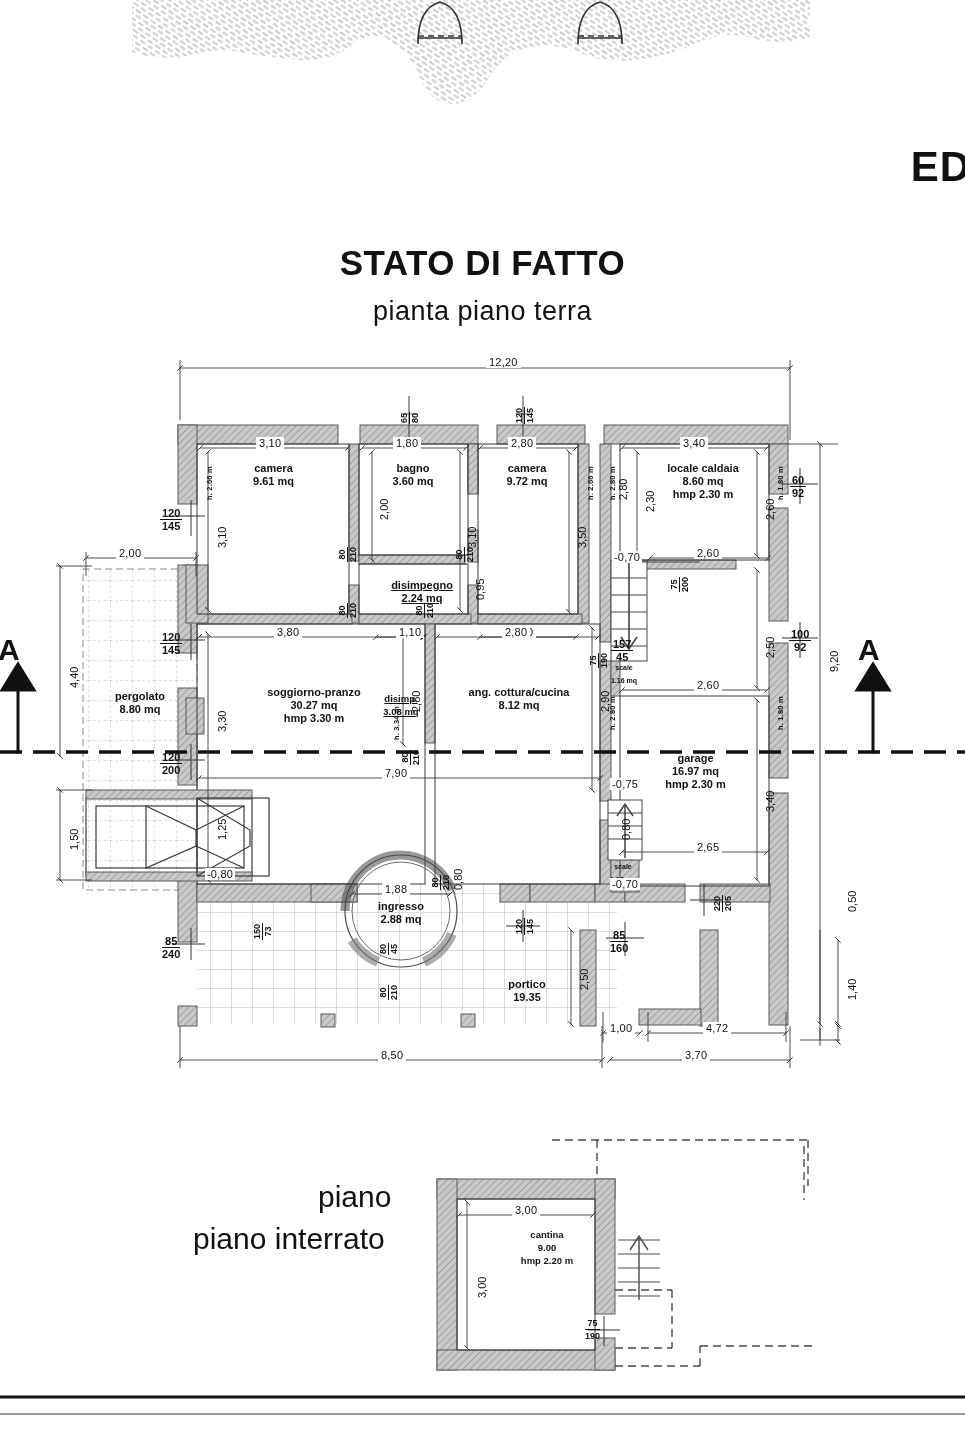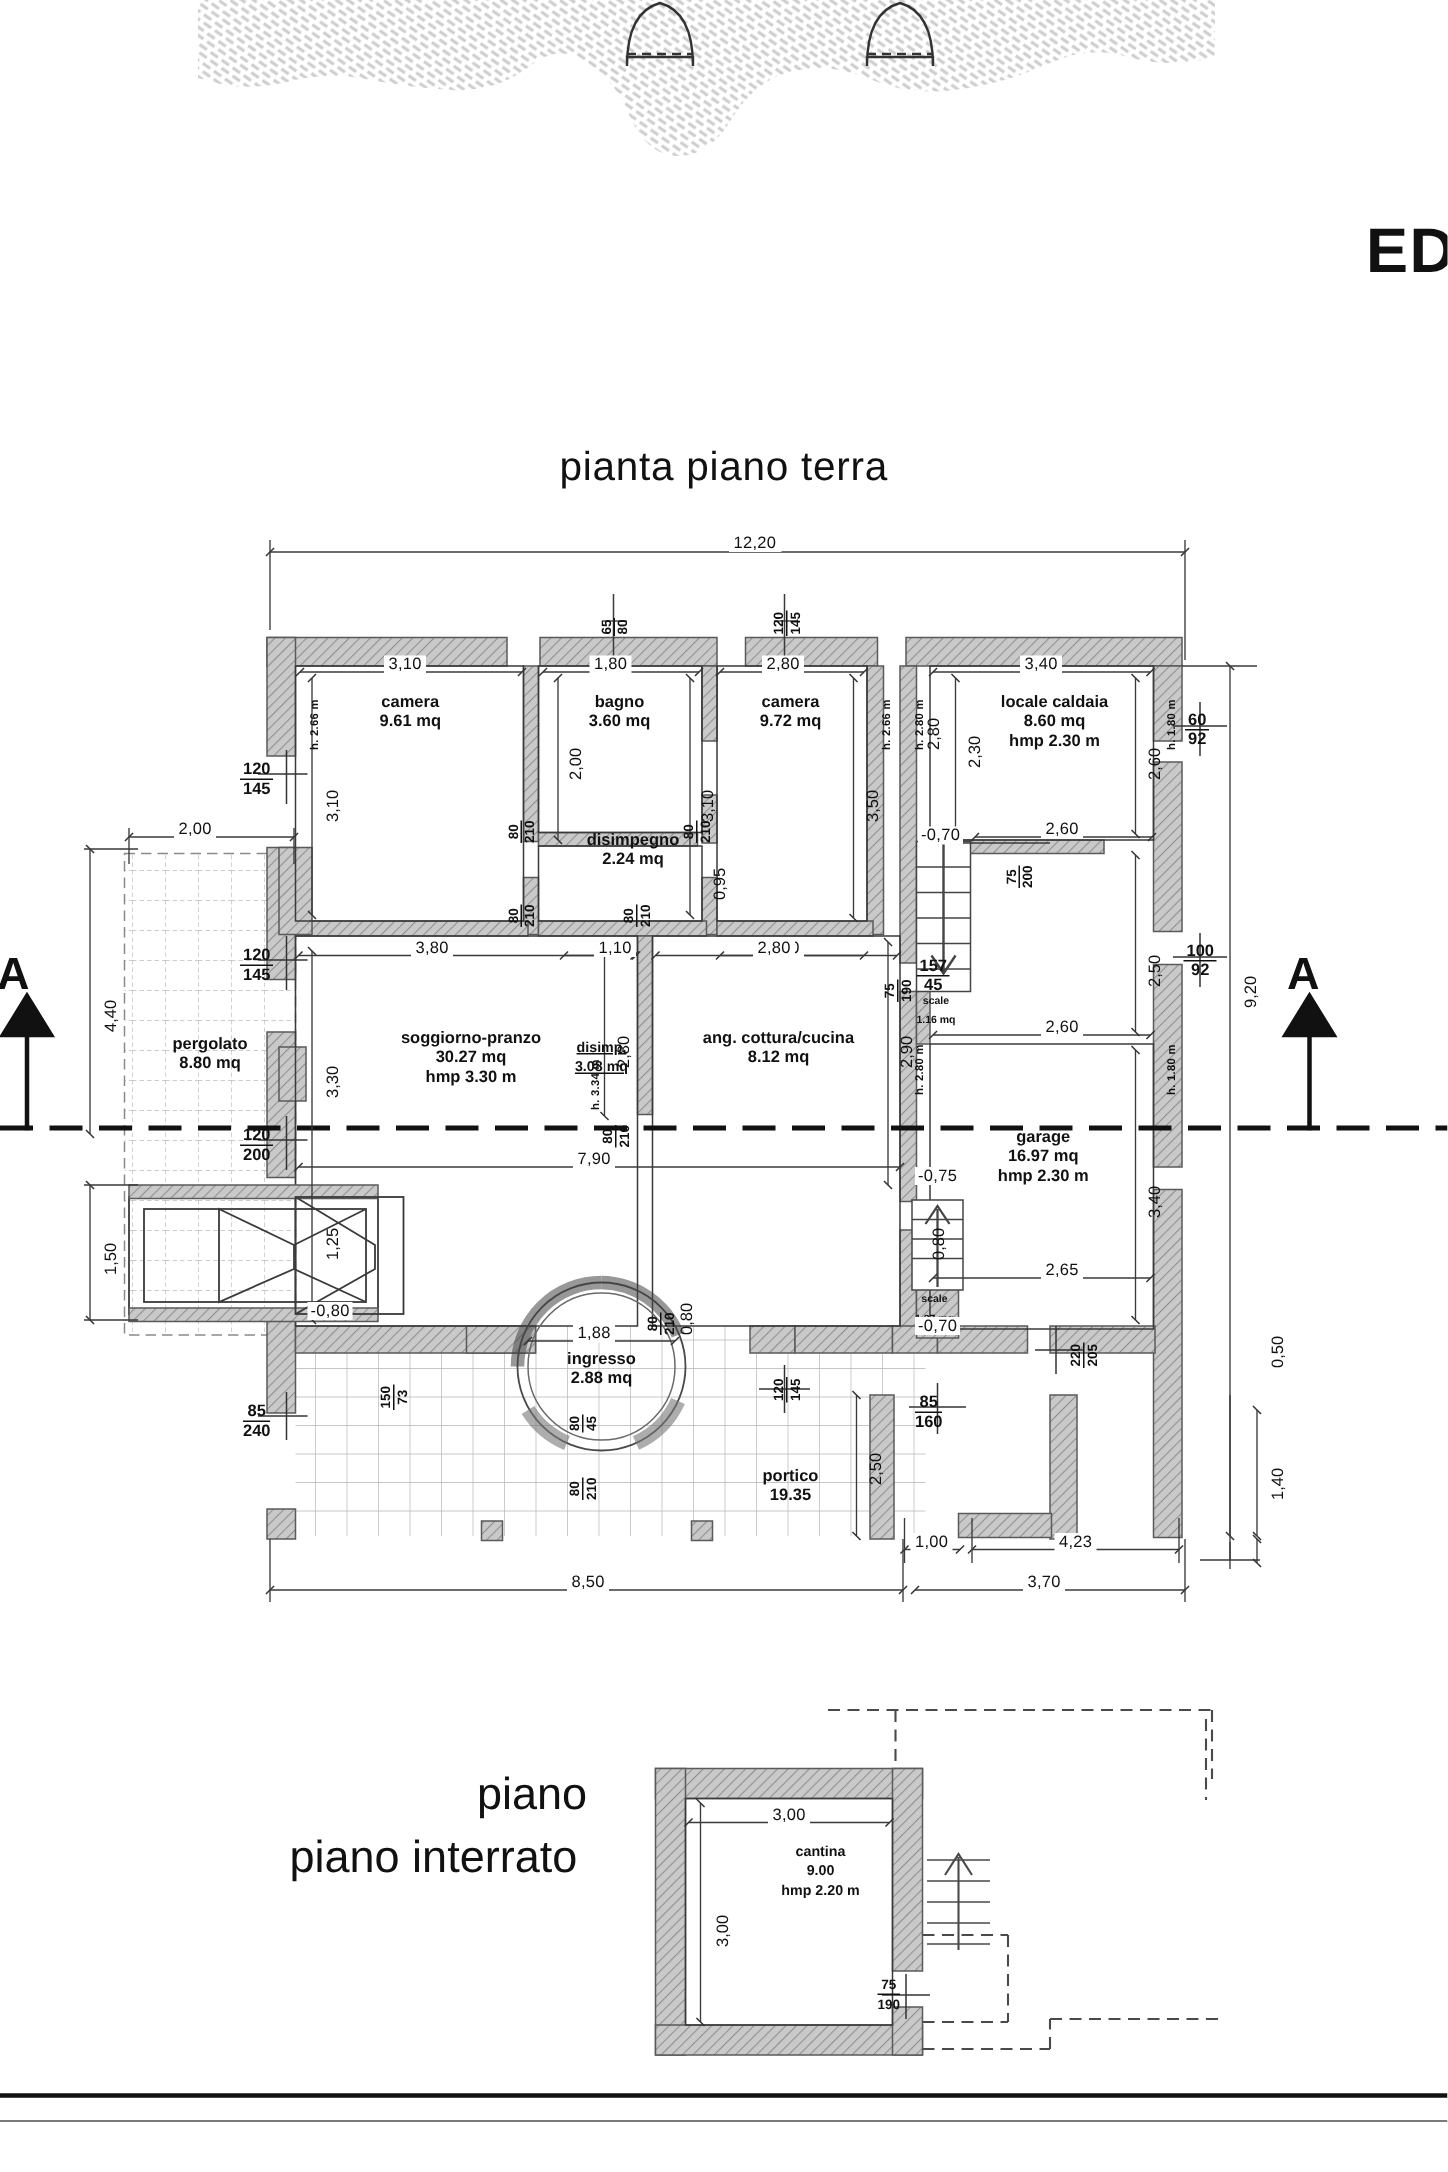"STATO DI FATTO" div.ttl { html: none -> <div>STATO DI FATTO</div> }
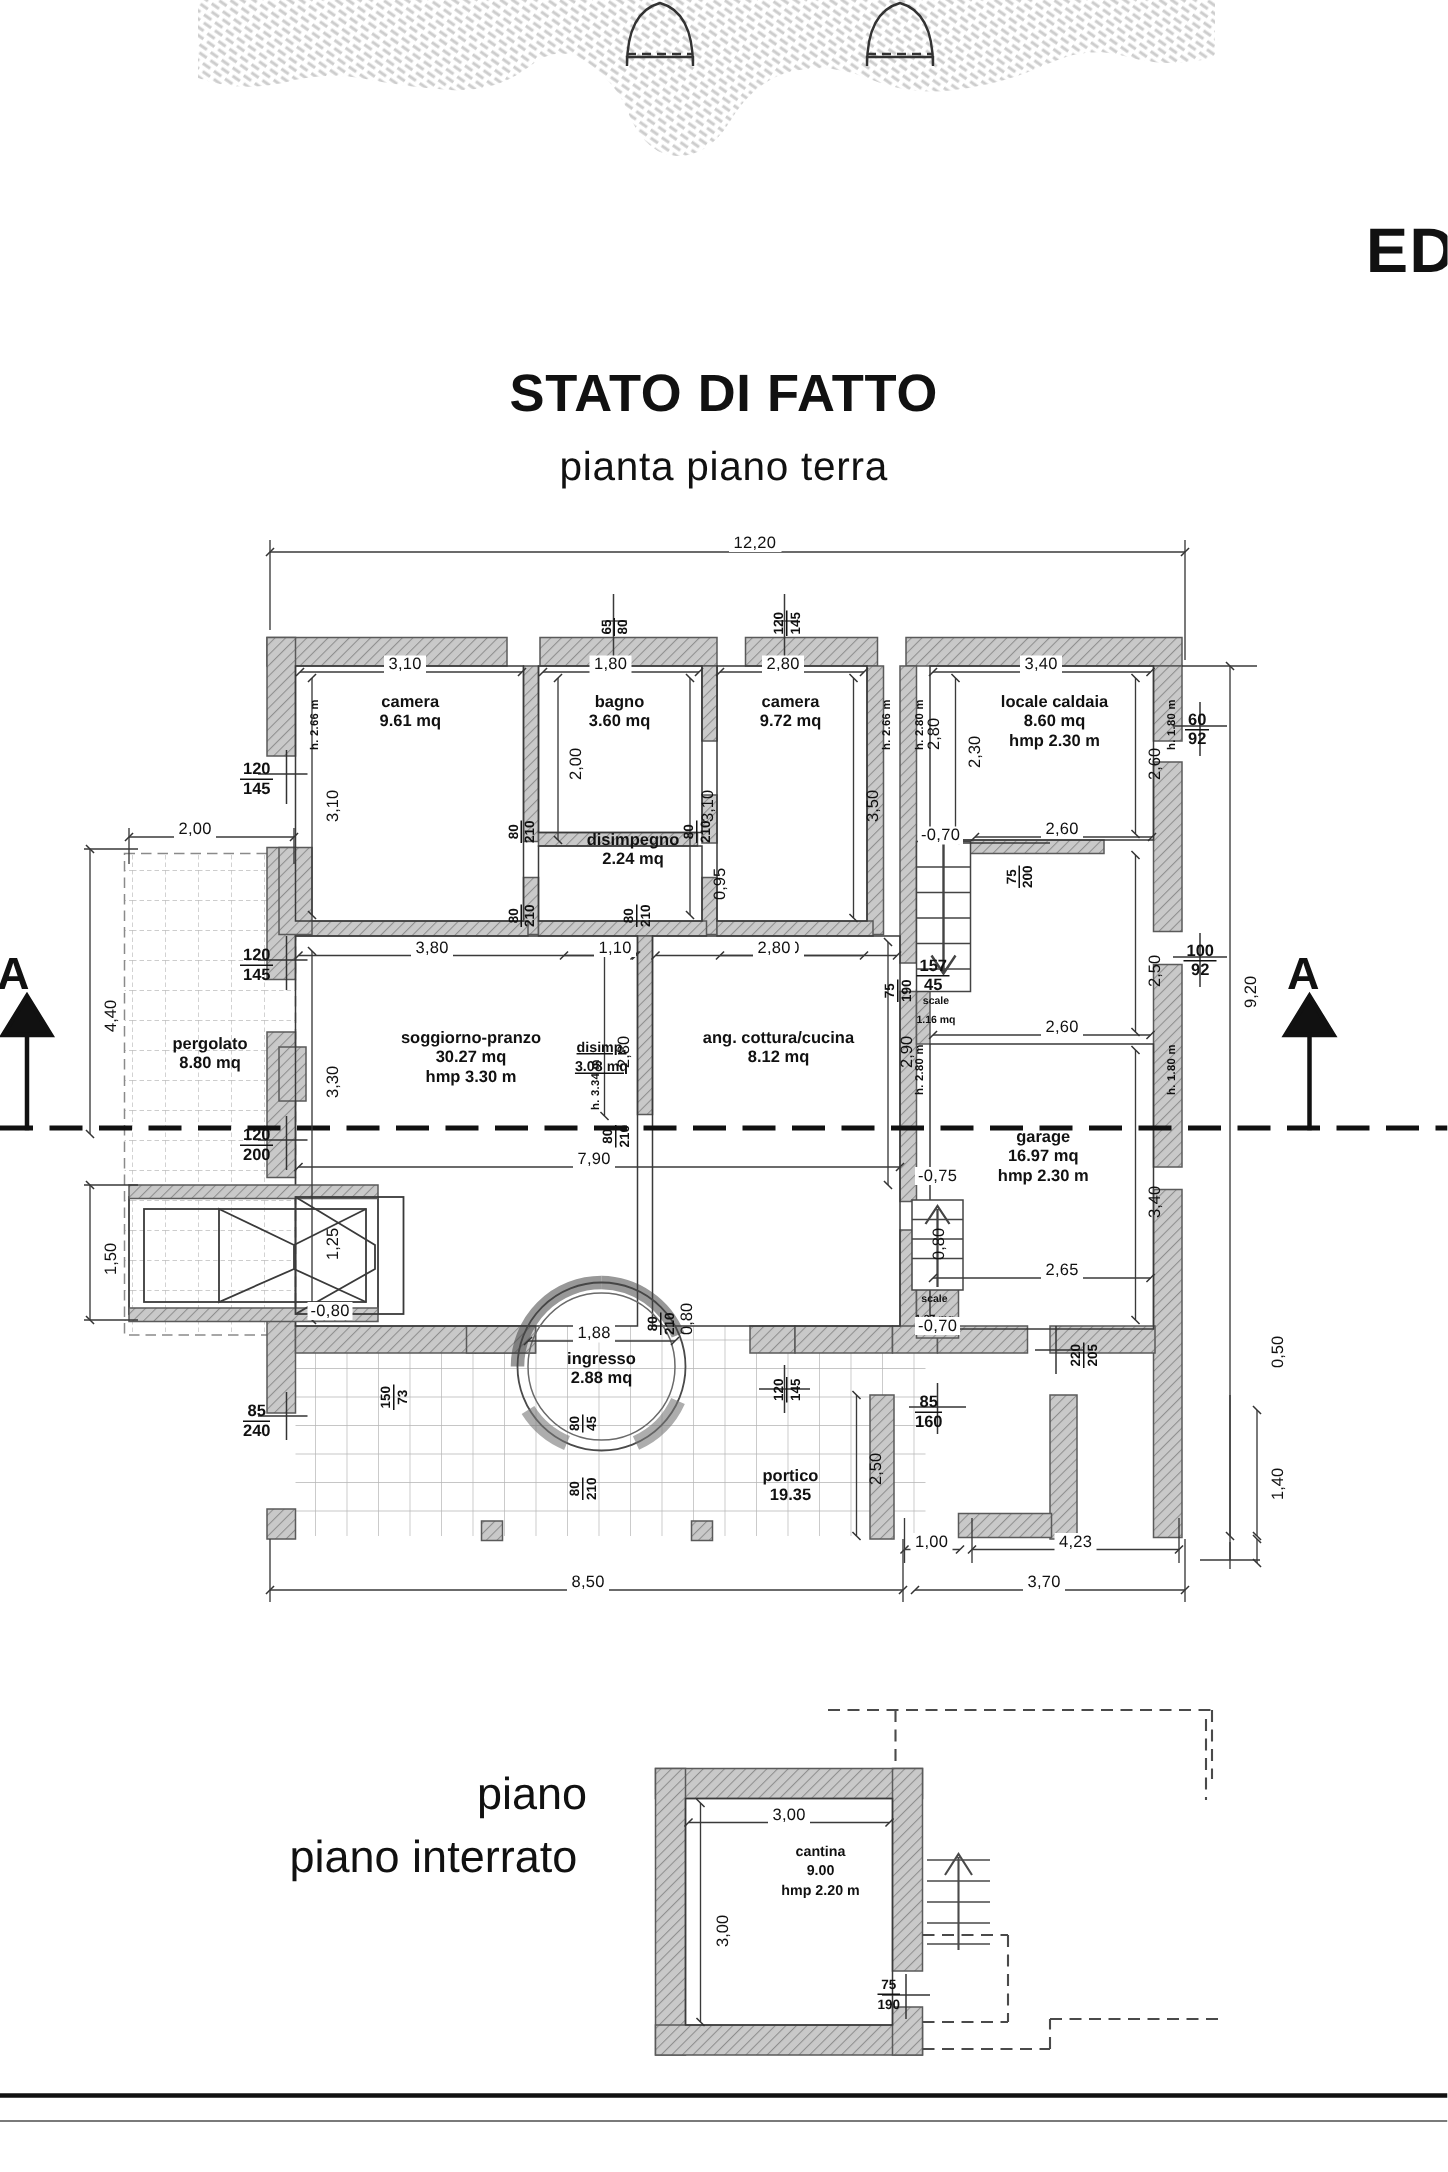"disimpegno" div.rl { text-decoration: none -> underline; top: 554px -> 579px }
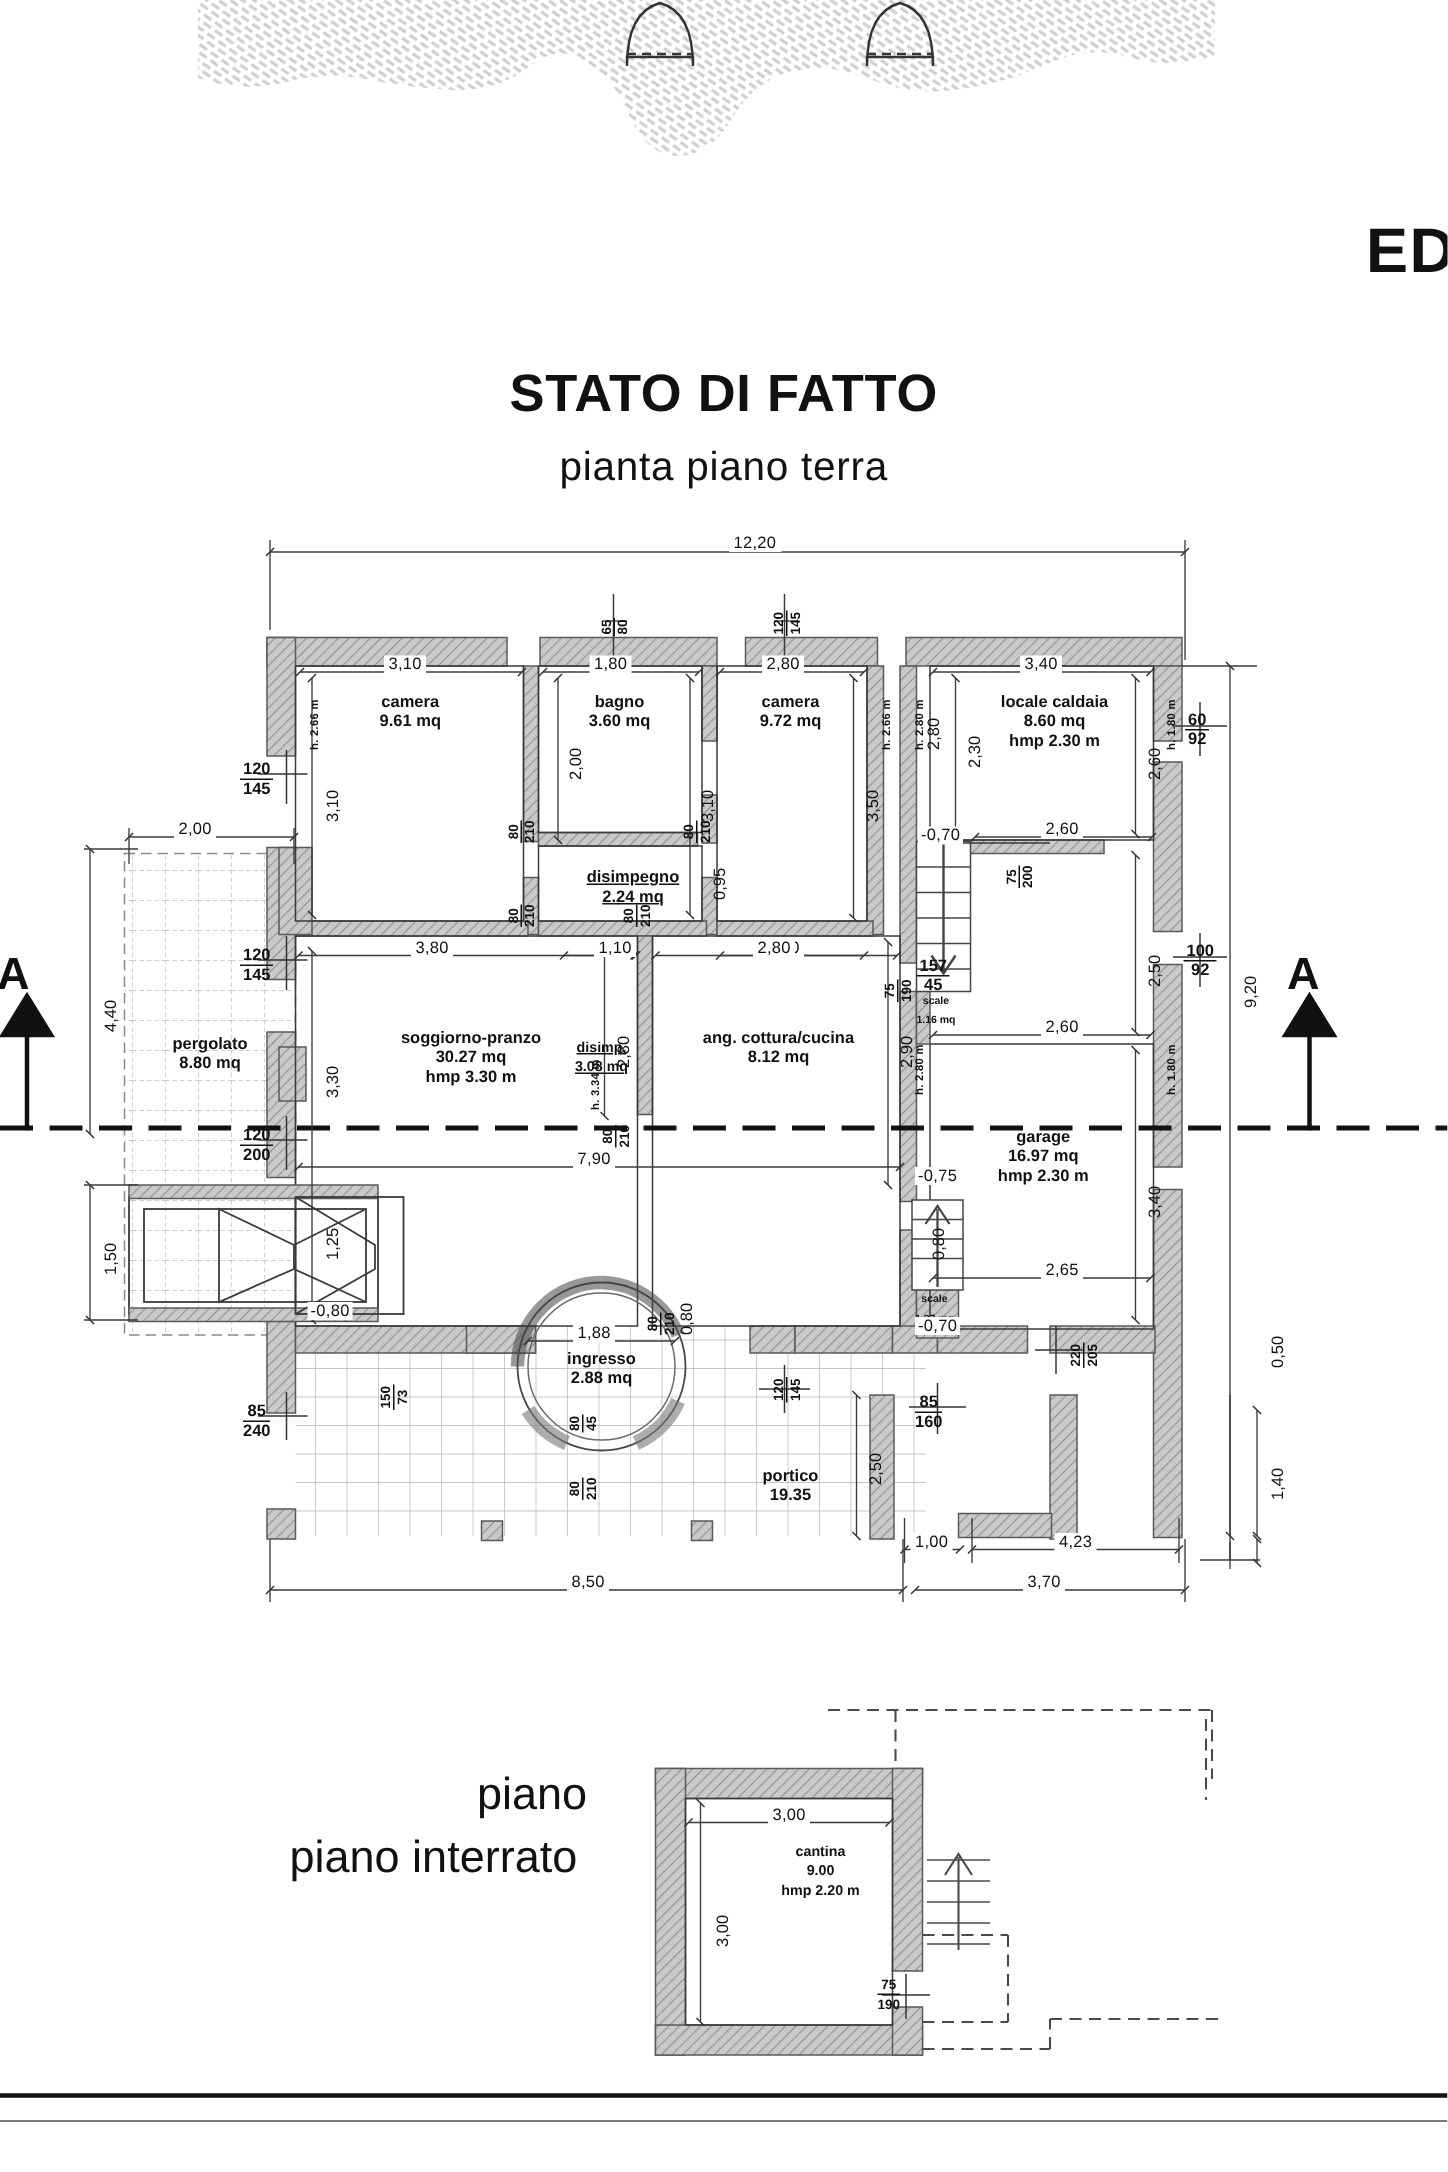"4,23" div.dim { text: 4,23 -> 4,72 }
